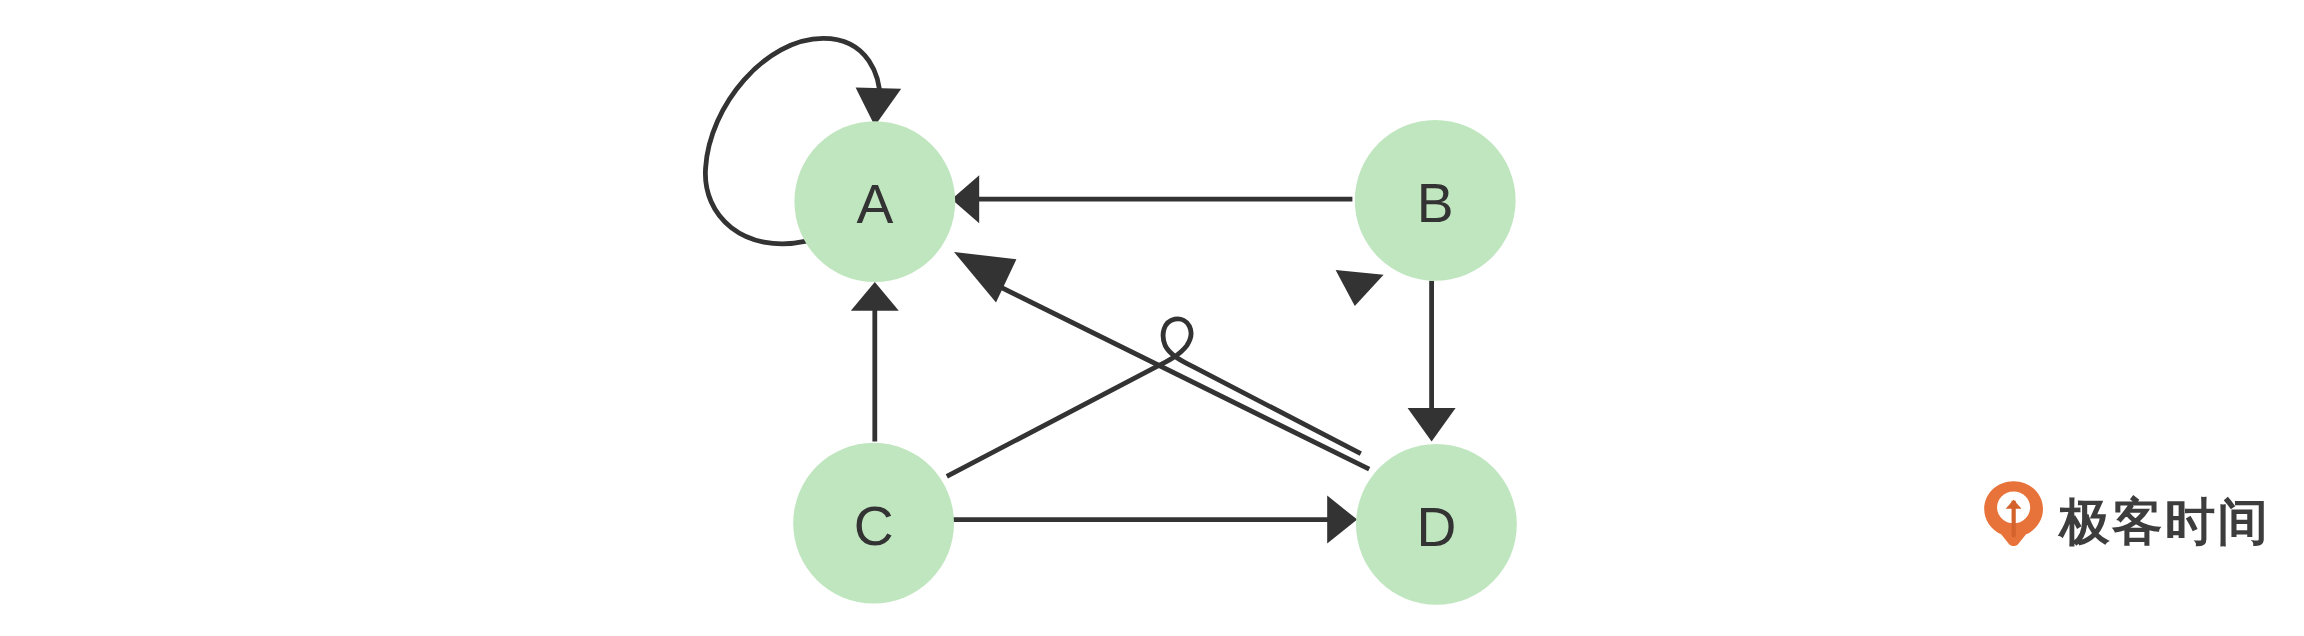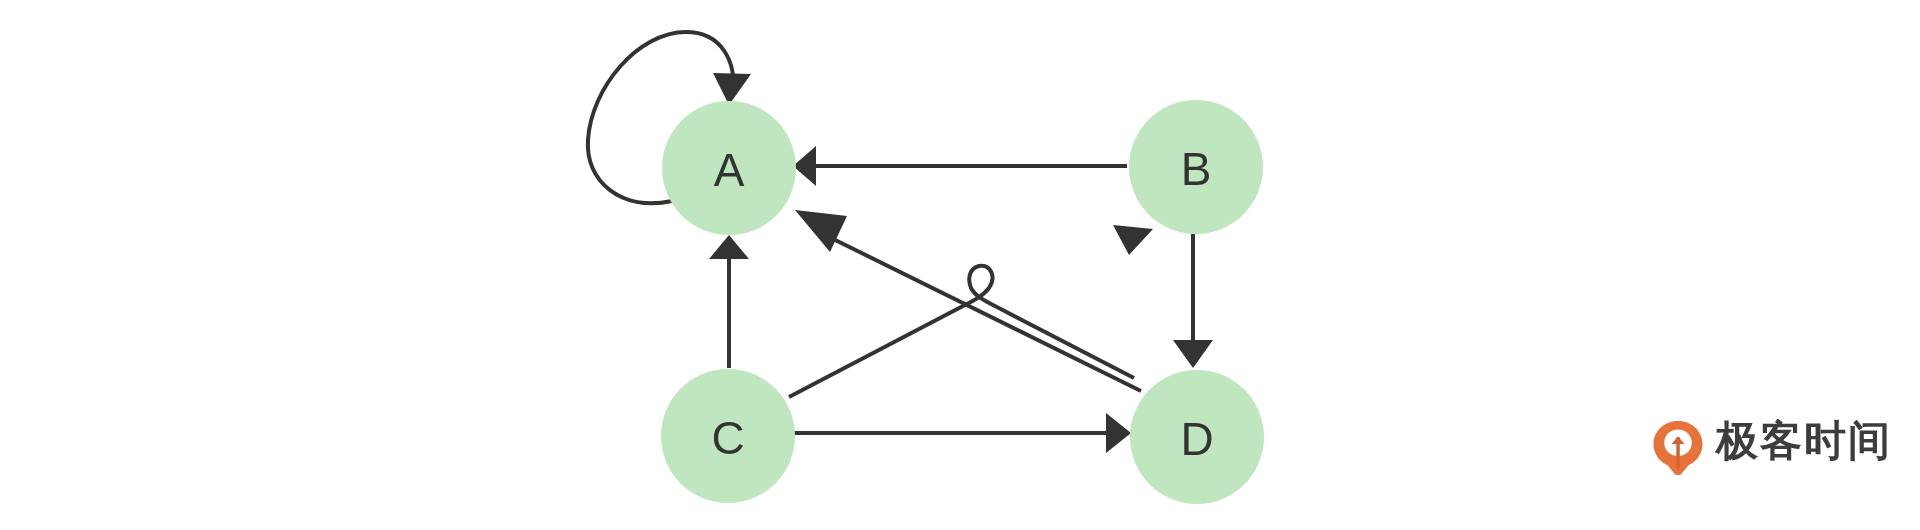"极客时间" #brand-logo { align-items: flex-start -> flex-end; top: 420px -> 392px }
